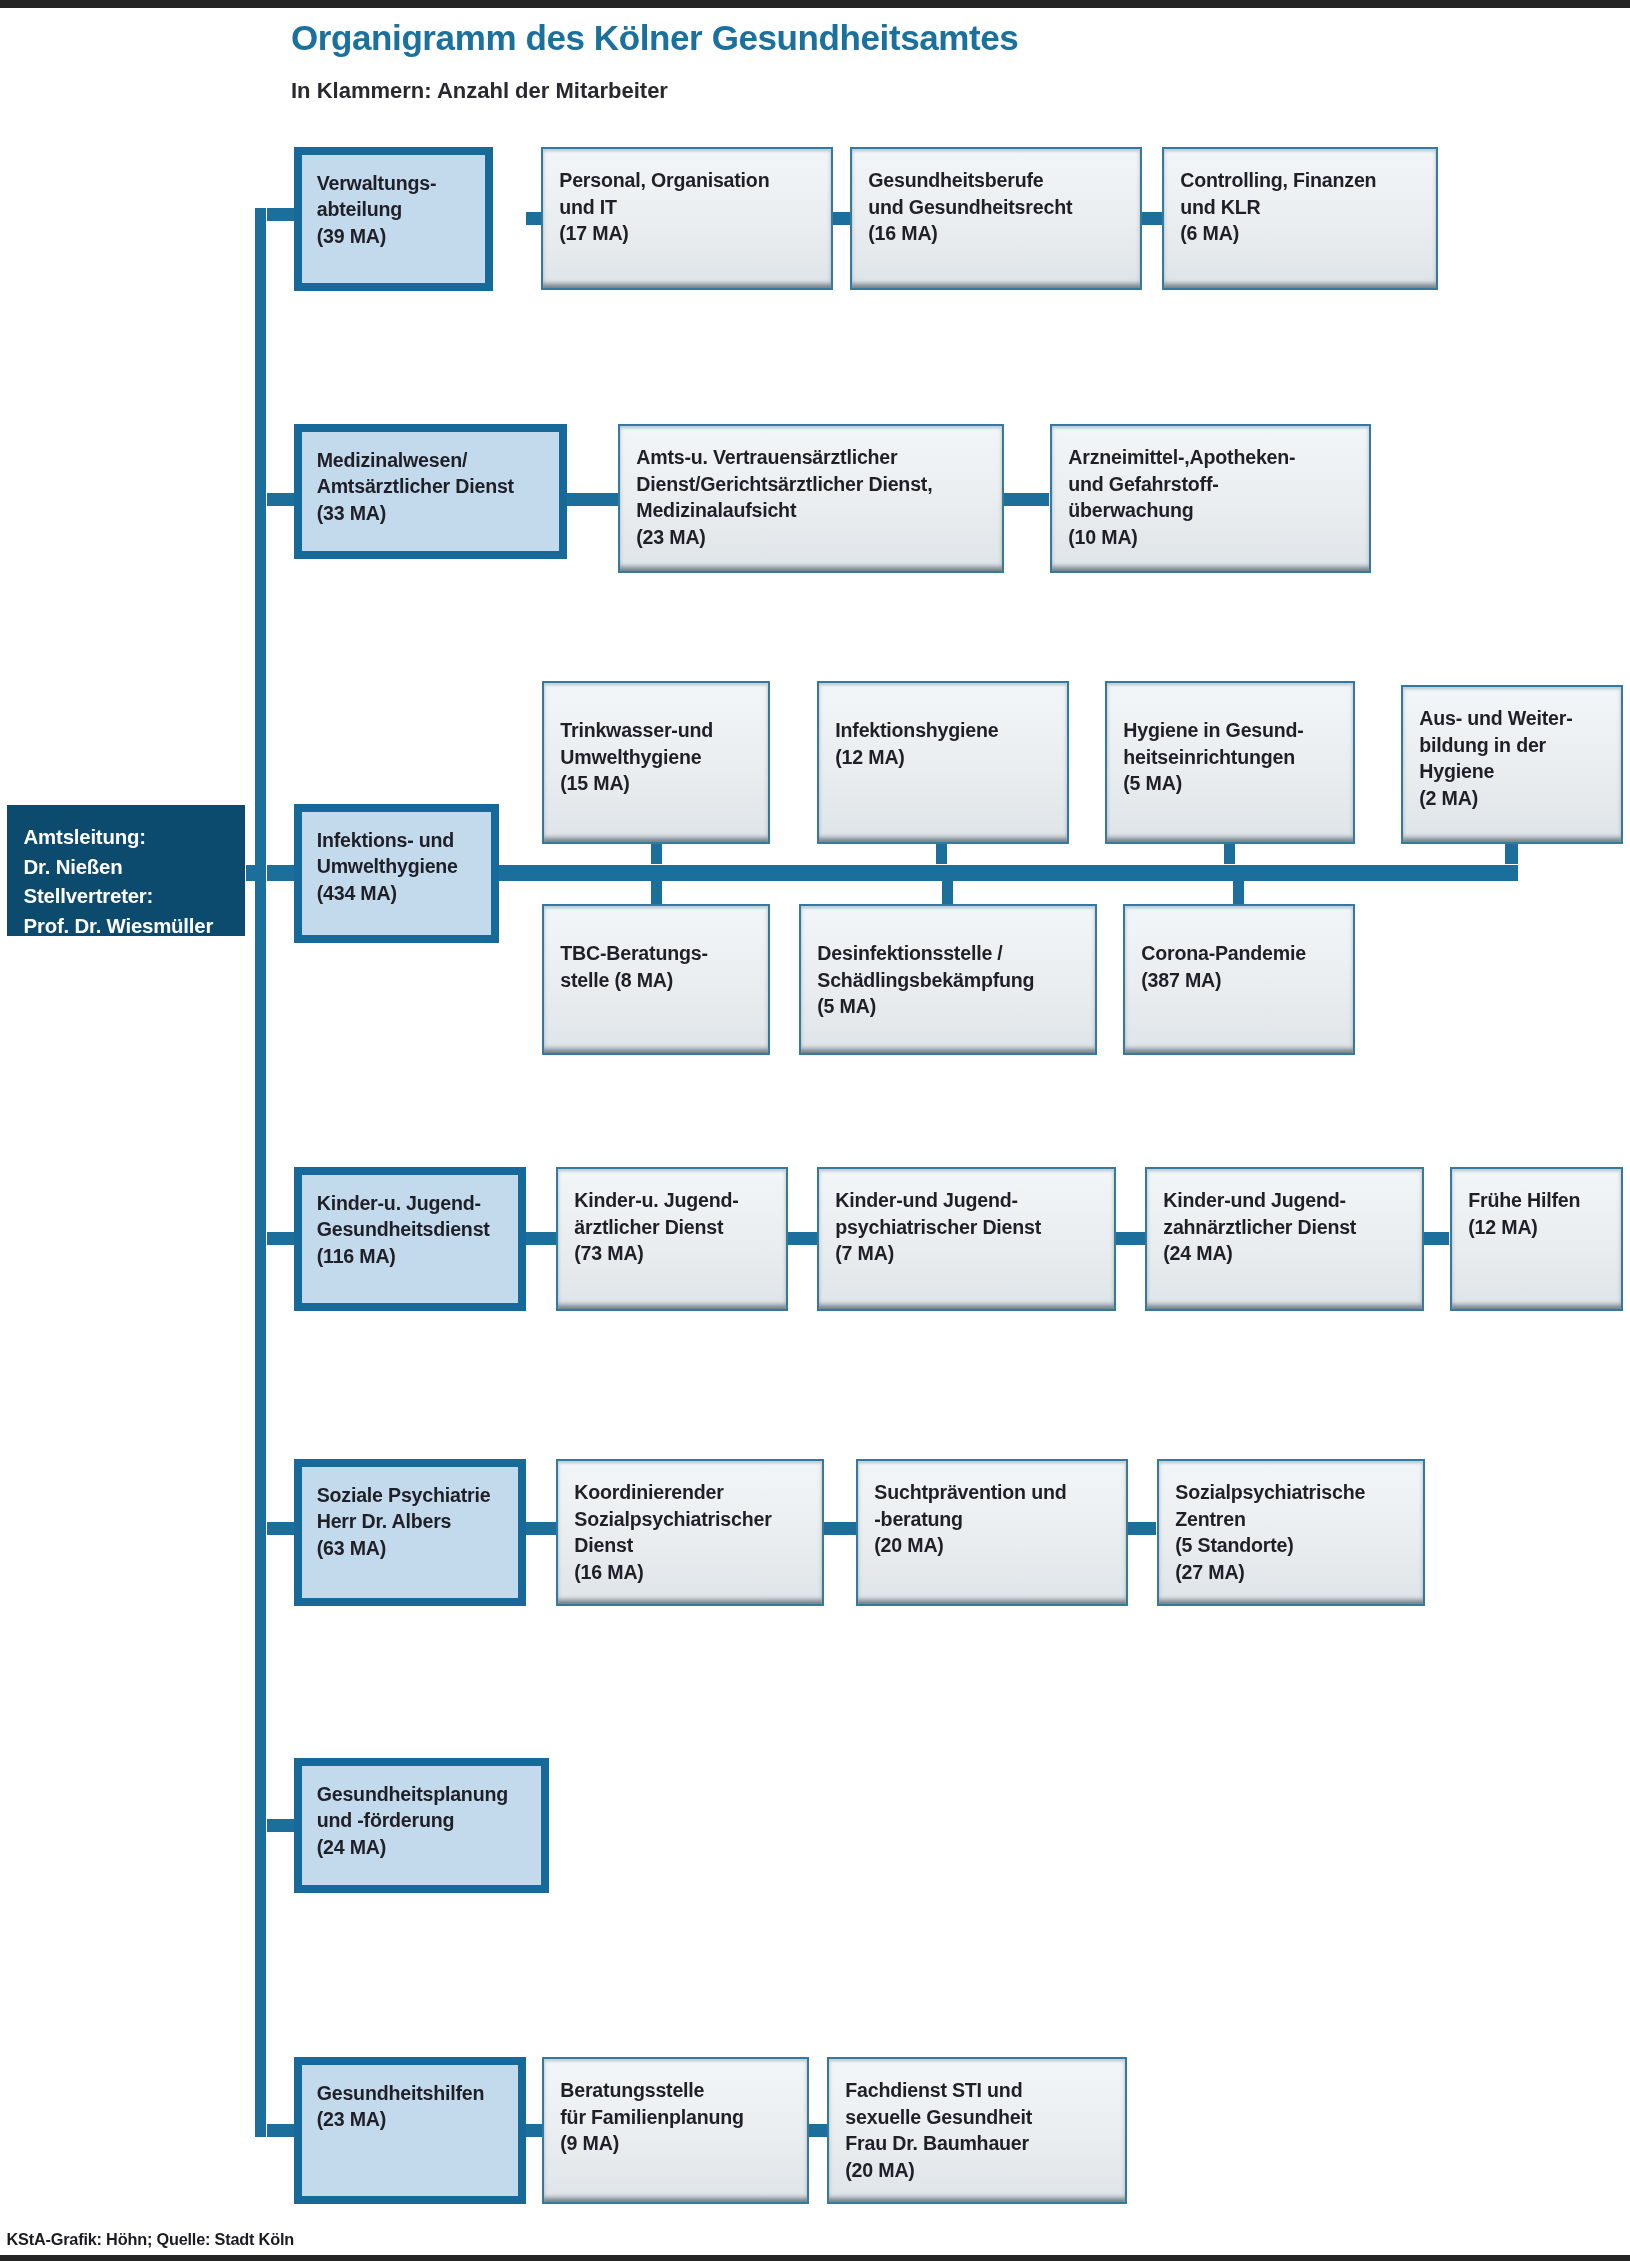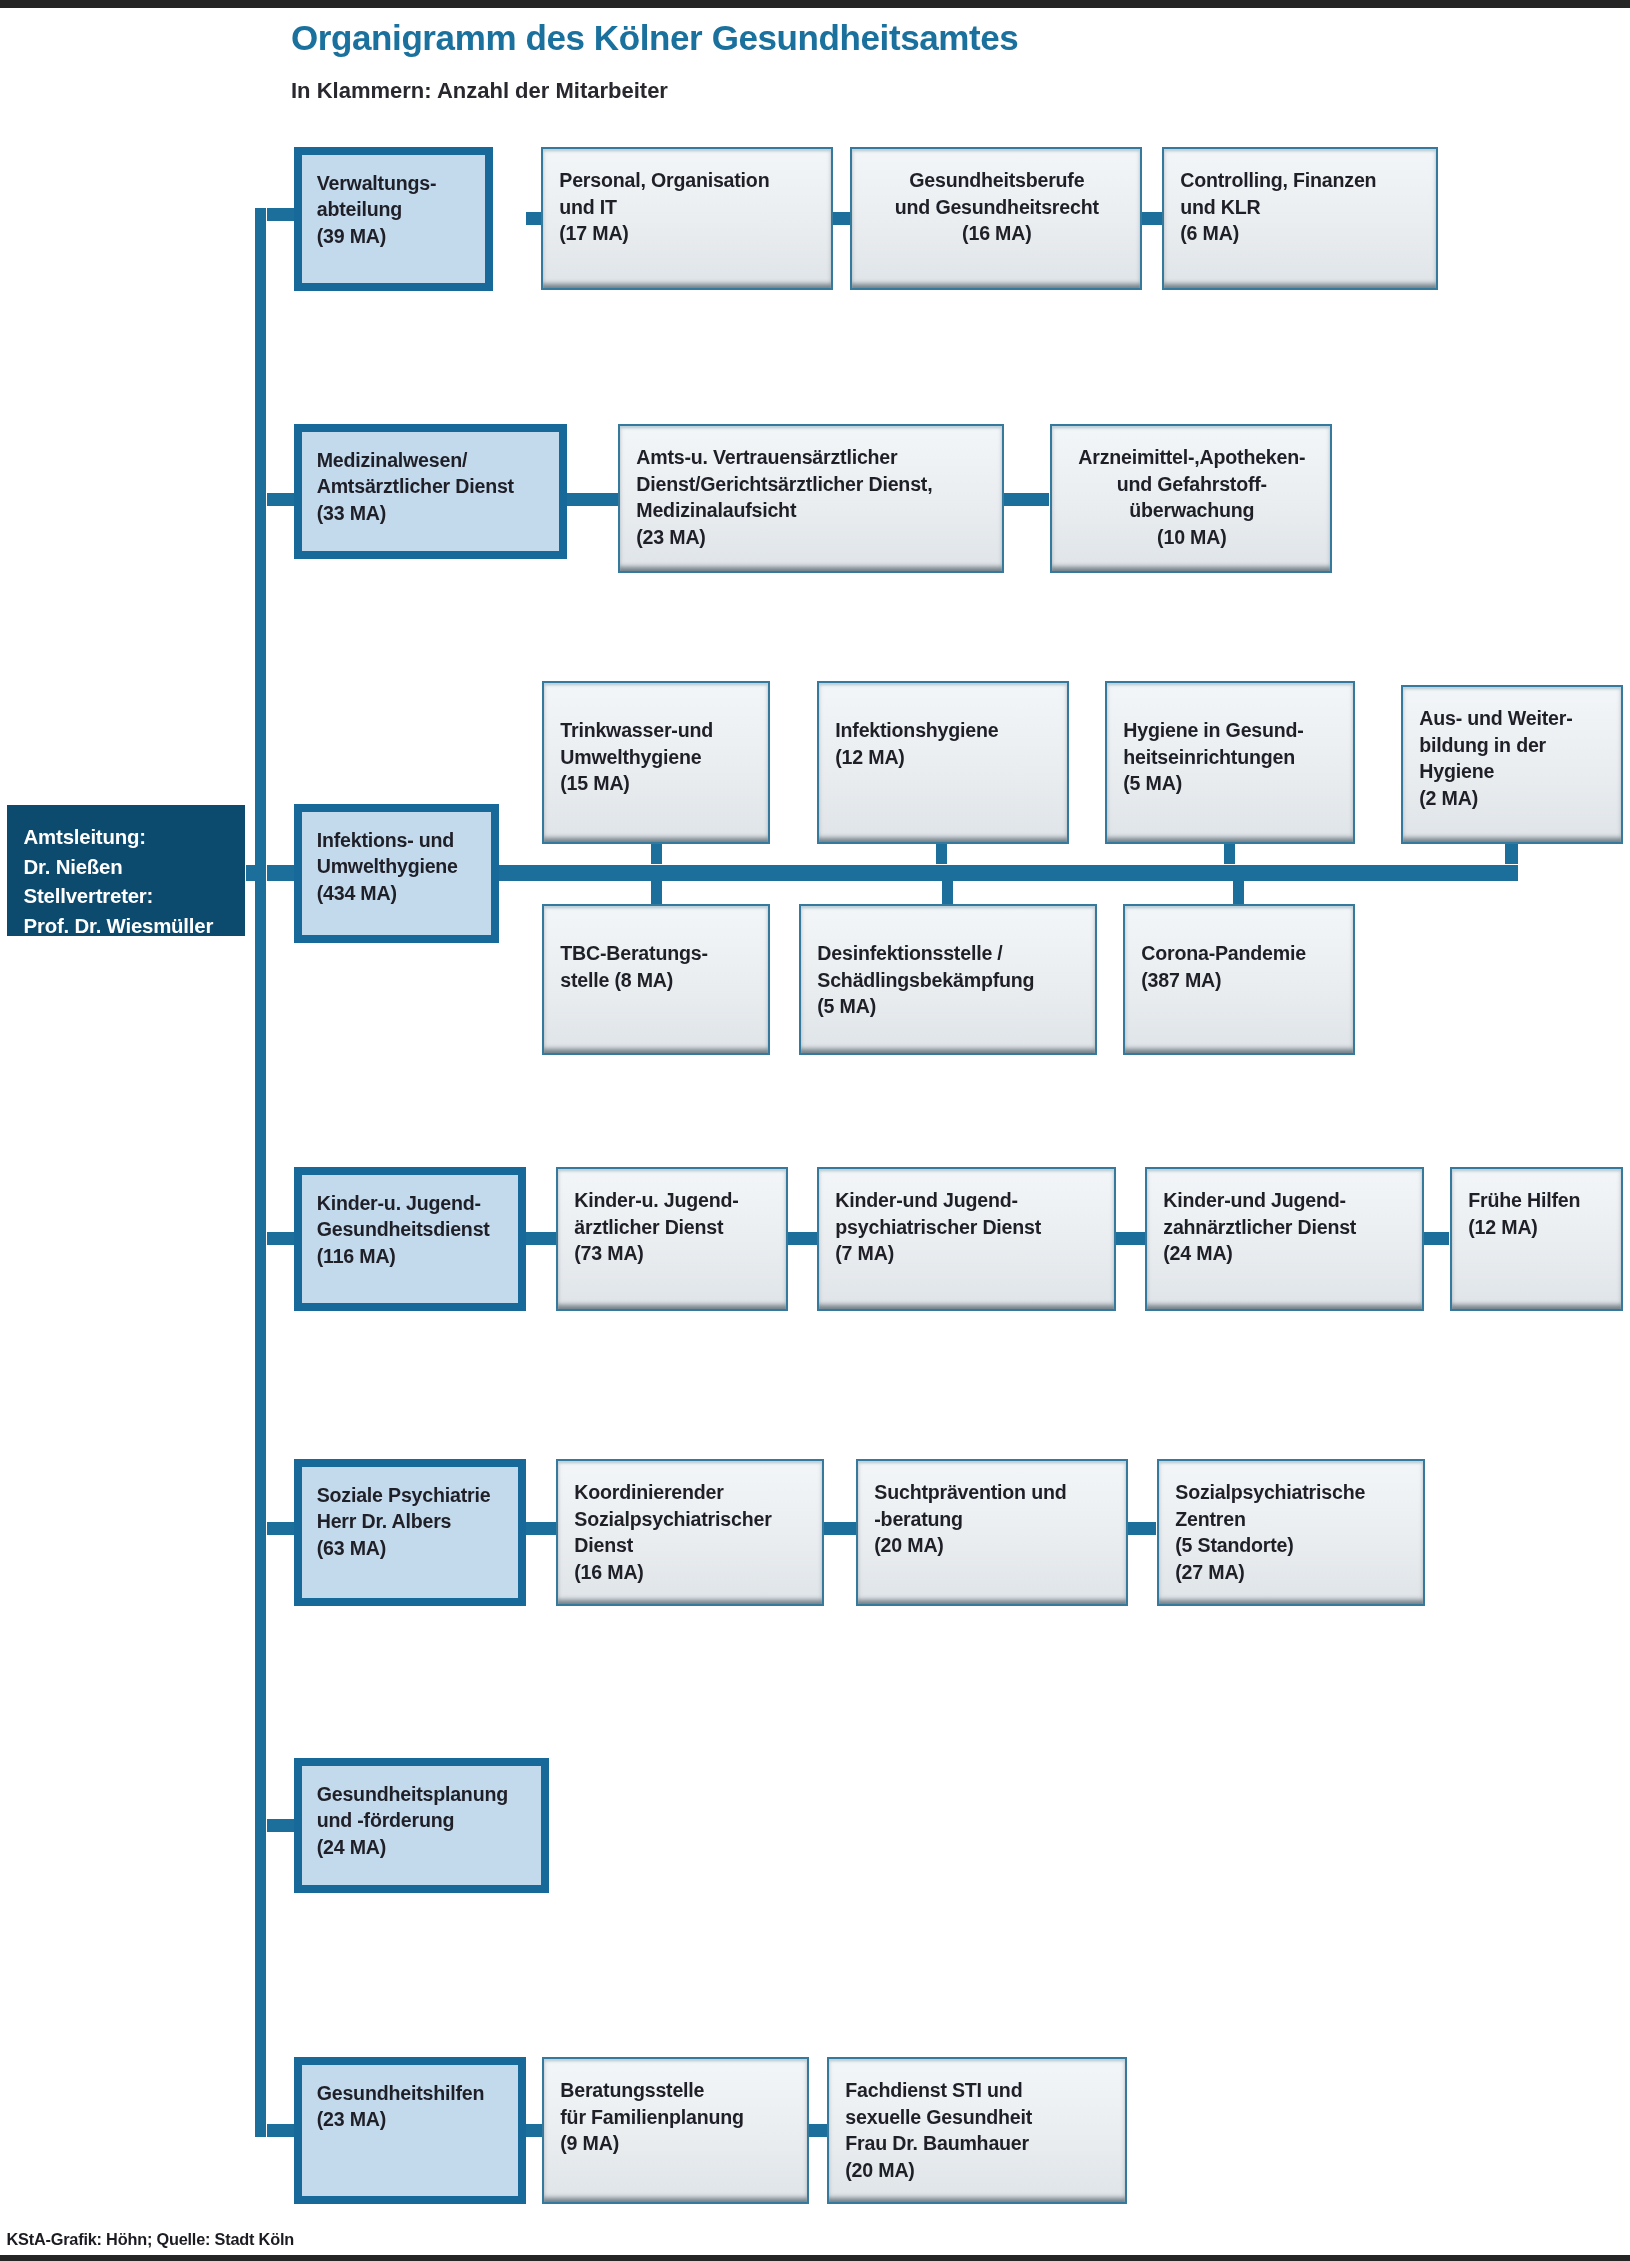"Gesundheitsberufe" div.box { text-align: center -> none }
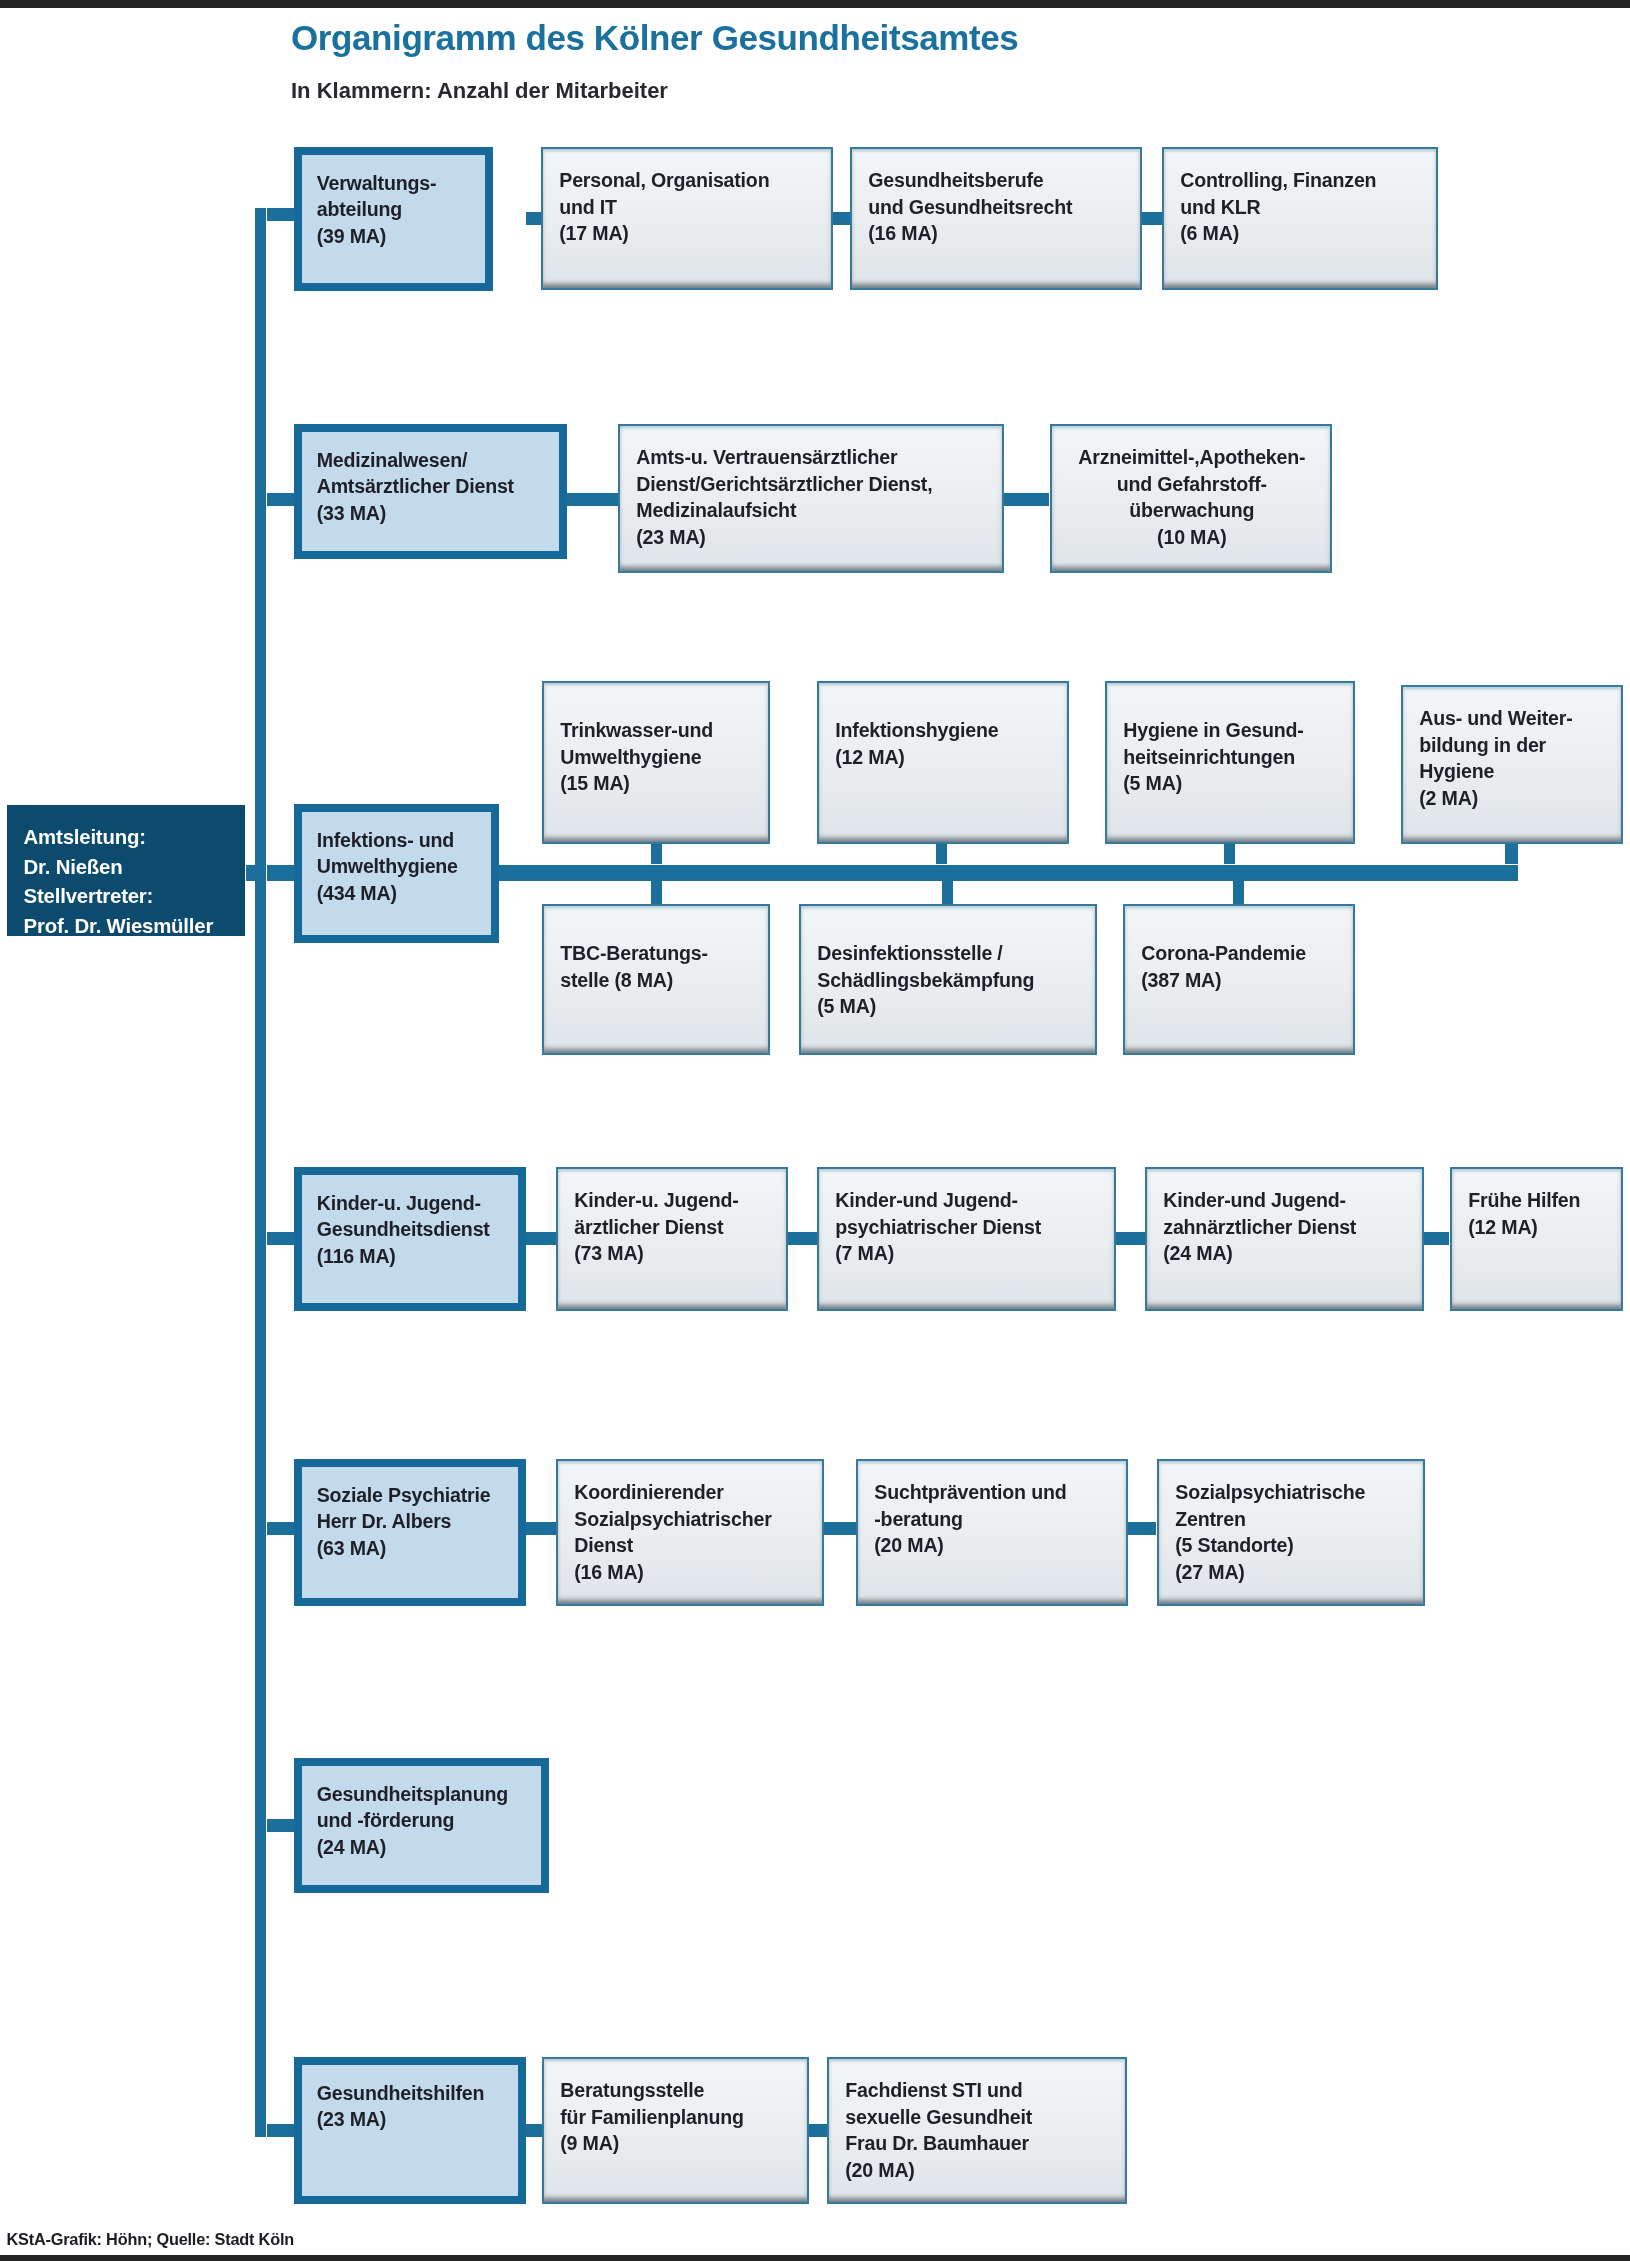"Arzneimittel-,Apotheken-" div.box { text-align: center -> none; width: 282px -> 321px }
